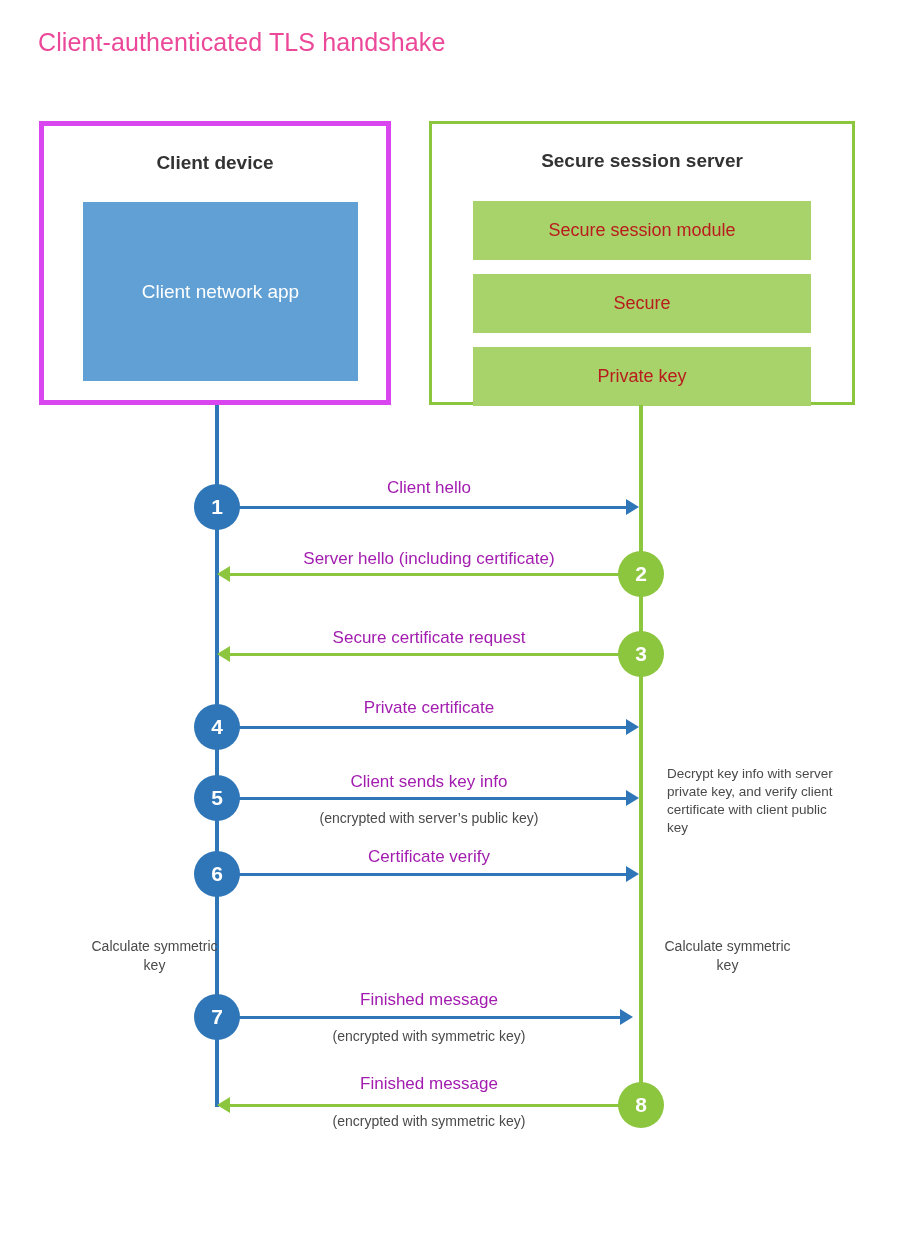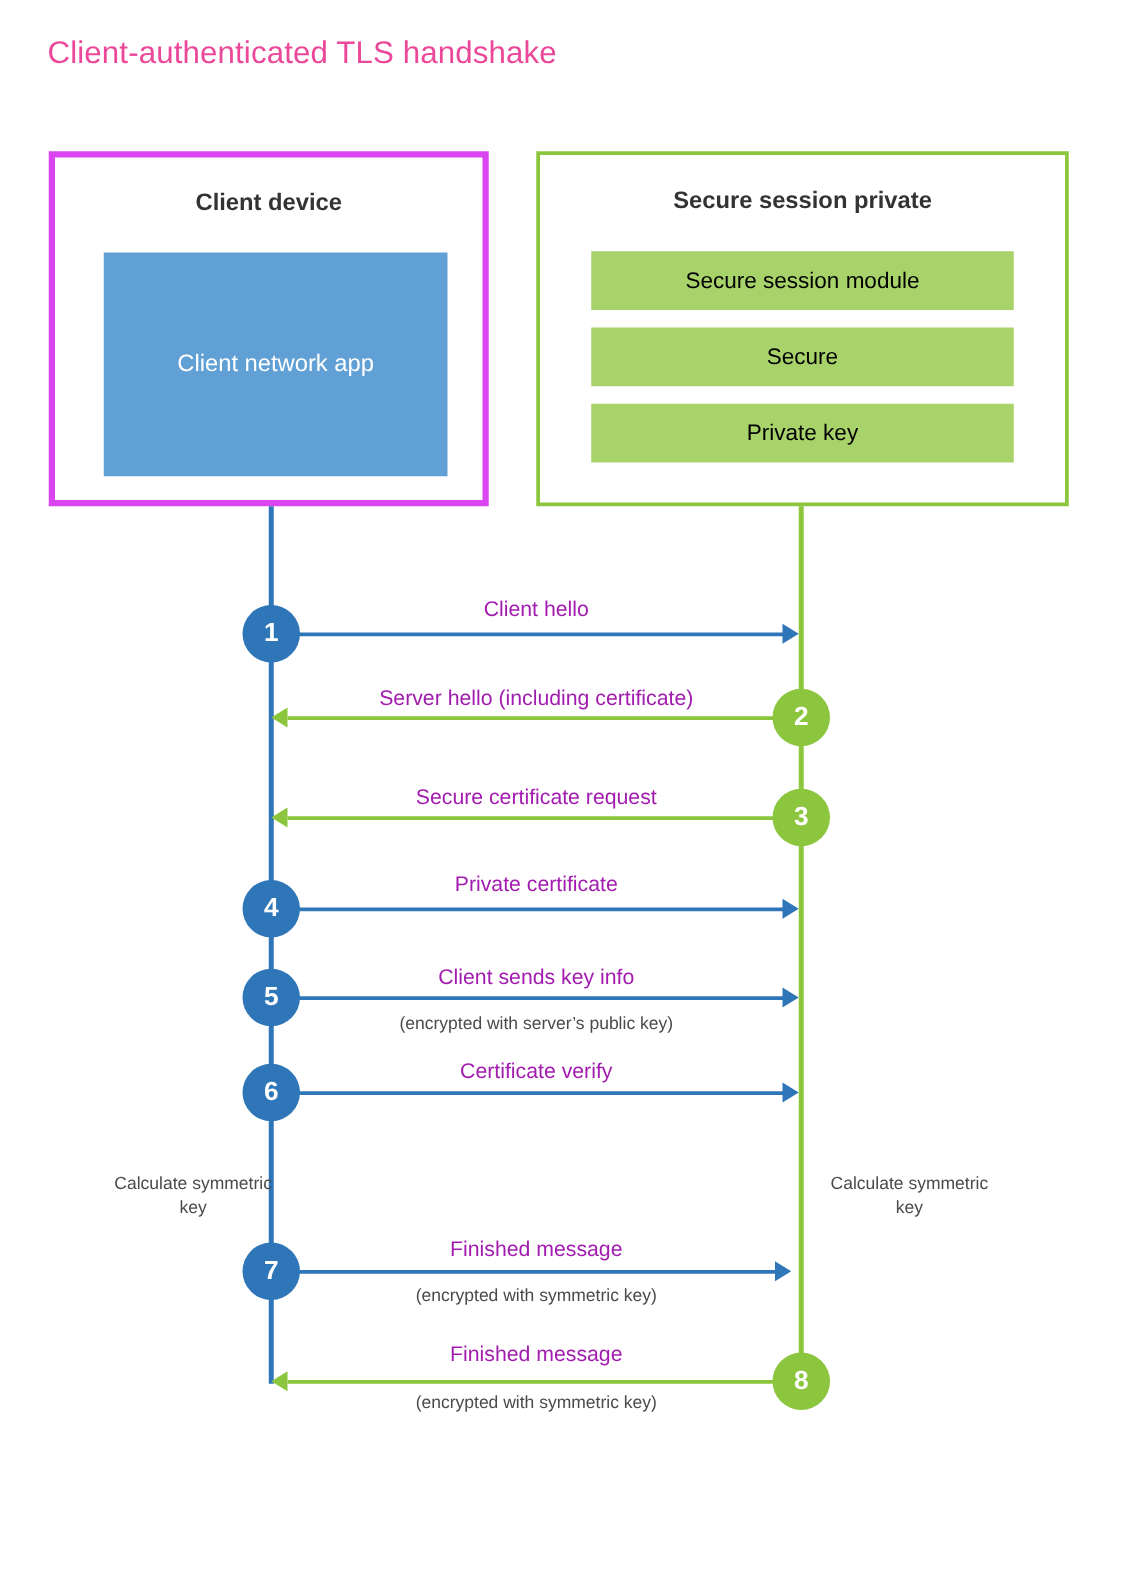"Secure session private" div.party-title { text: private -> server }
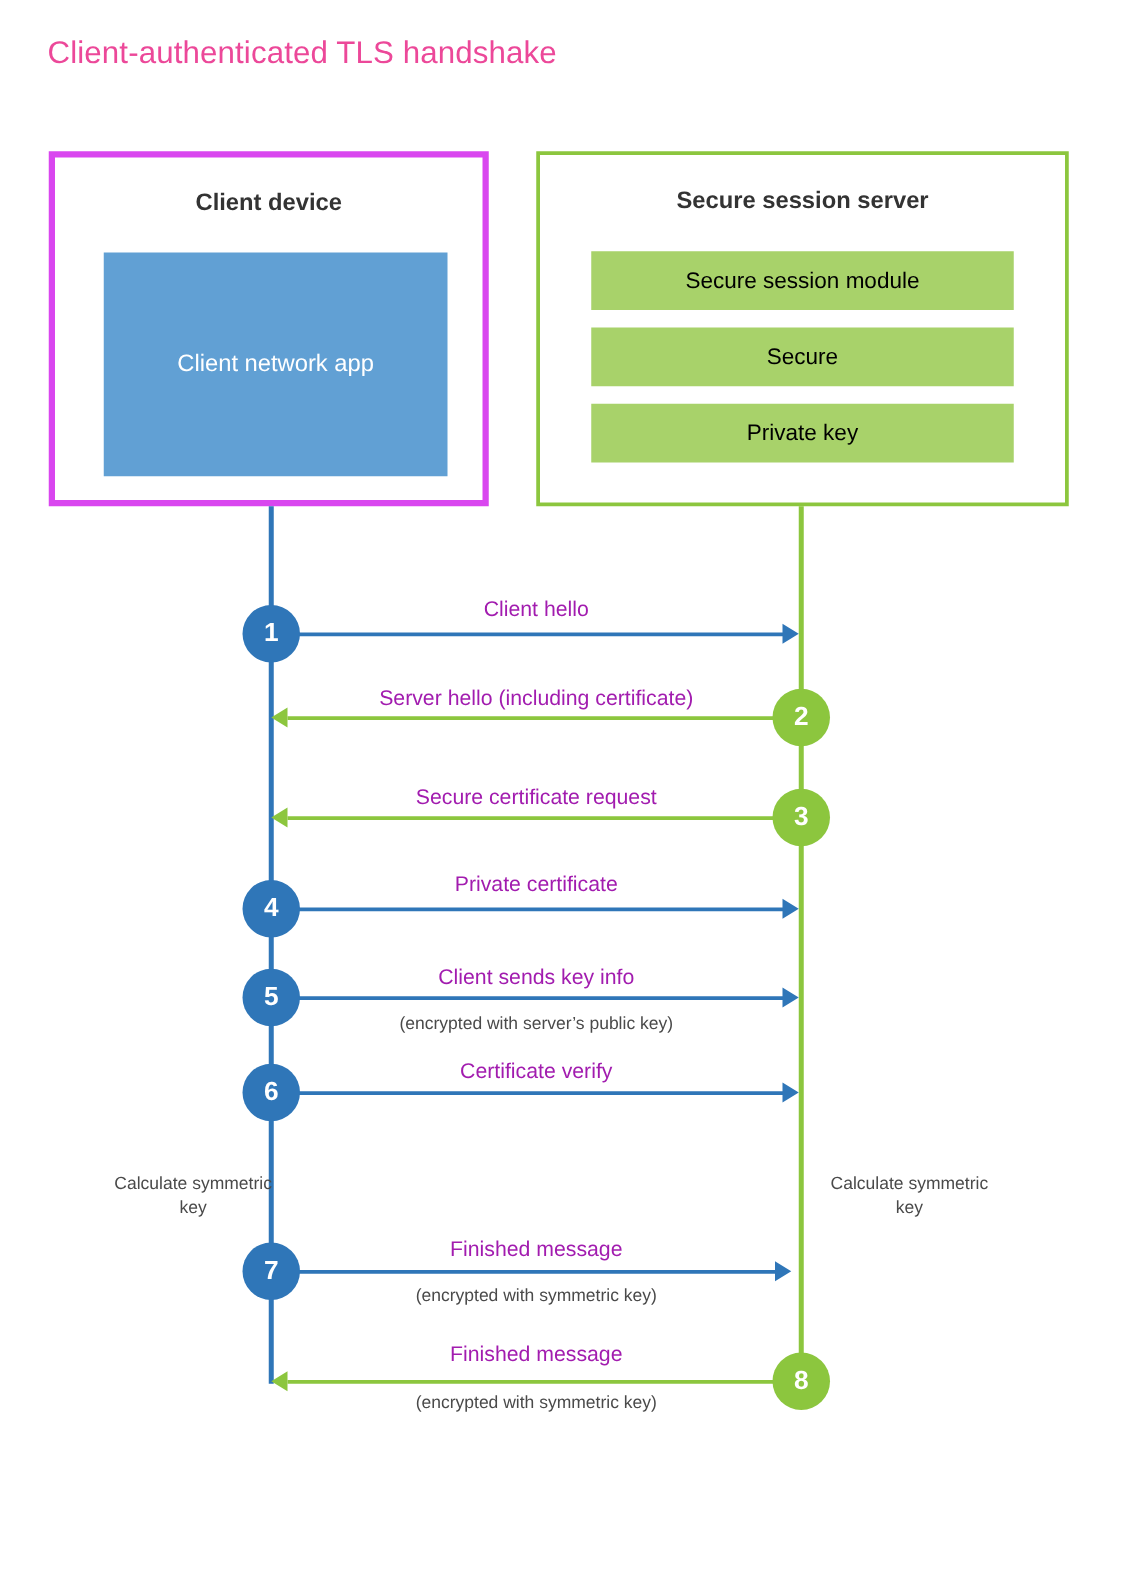"Secure session module" .module-bar { color: #000000 -> #b91c1c; height: 47px -> 59px }
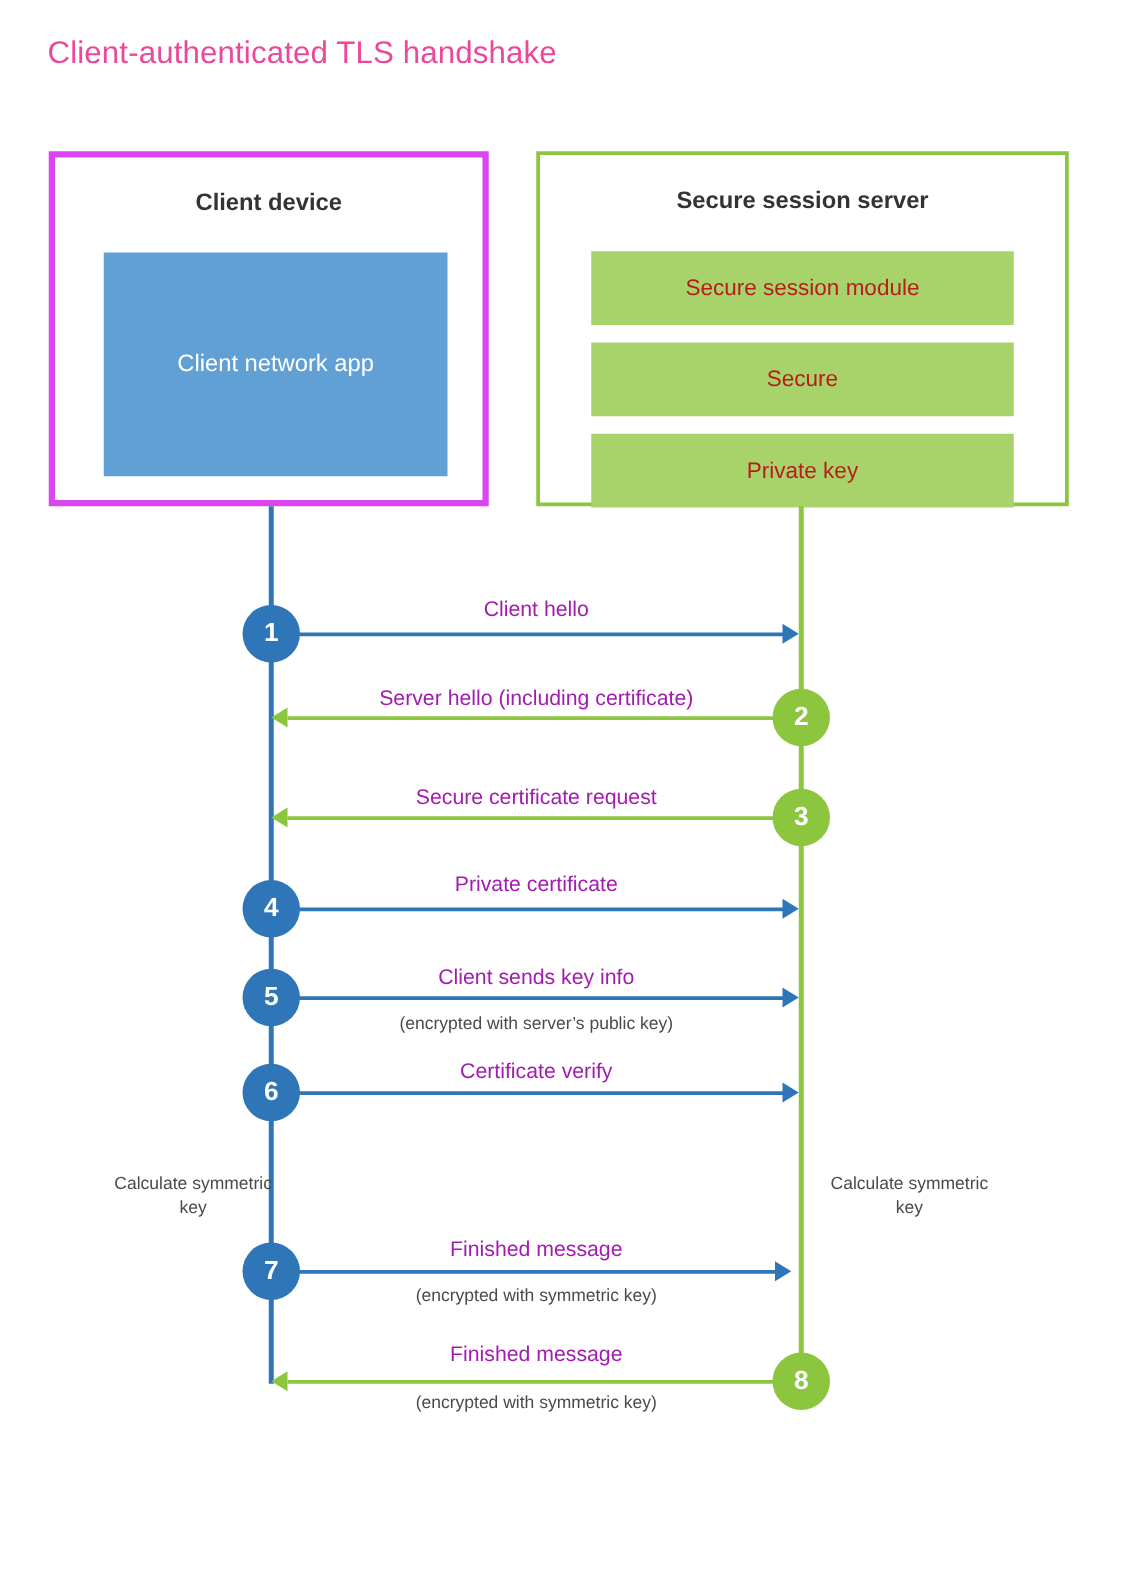"Decrypt key info with server" div.side-note { html: none -> <div>Decrypt key info with server private key, and verify client certificate with client public key</div> }
